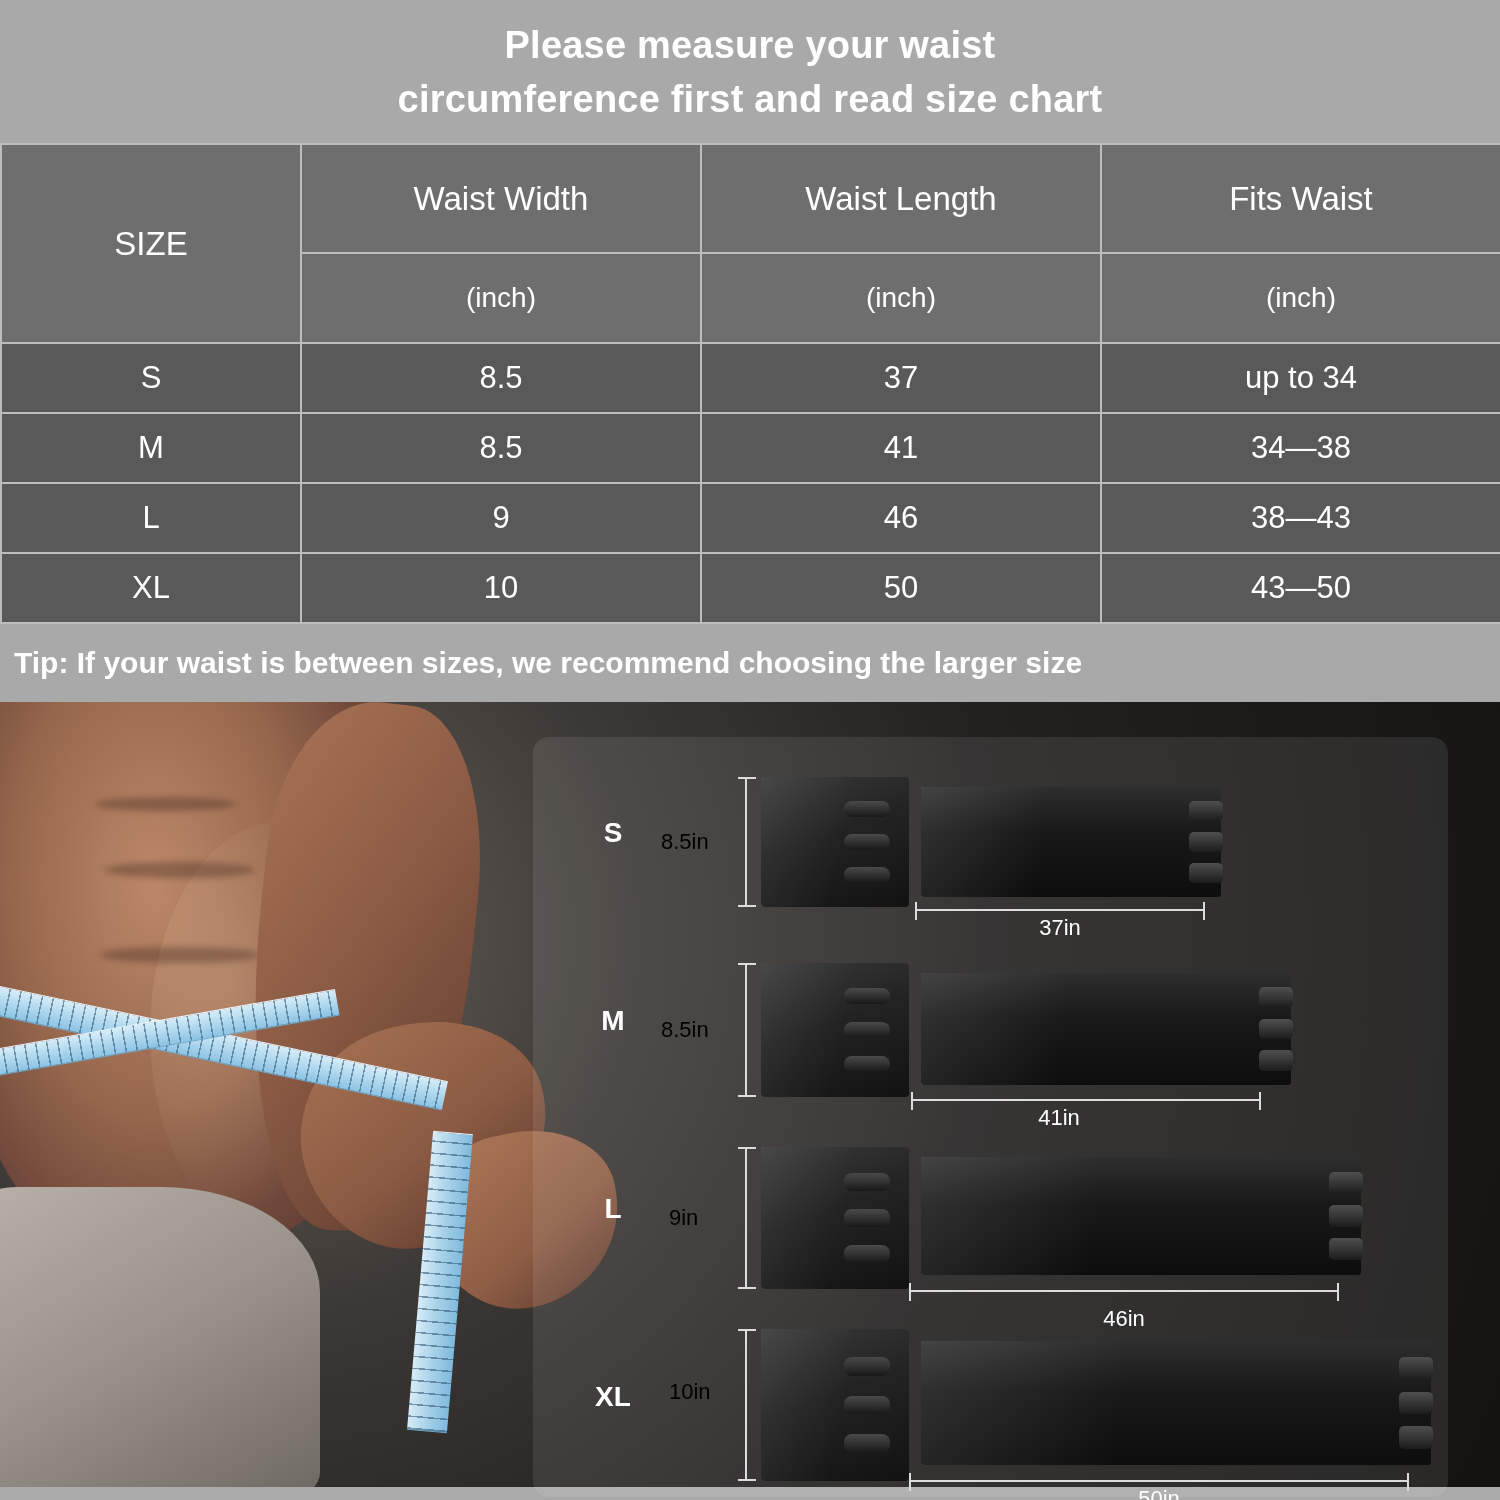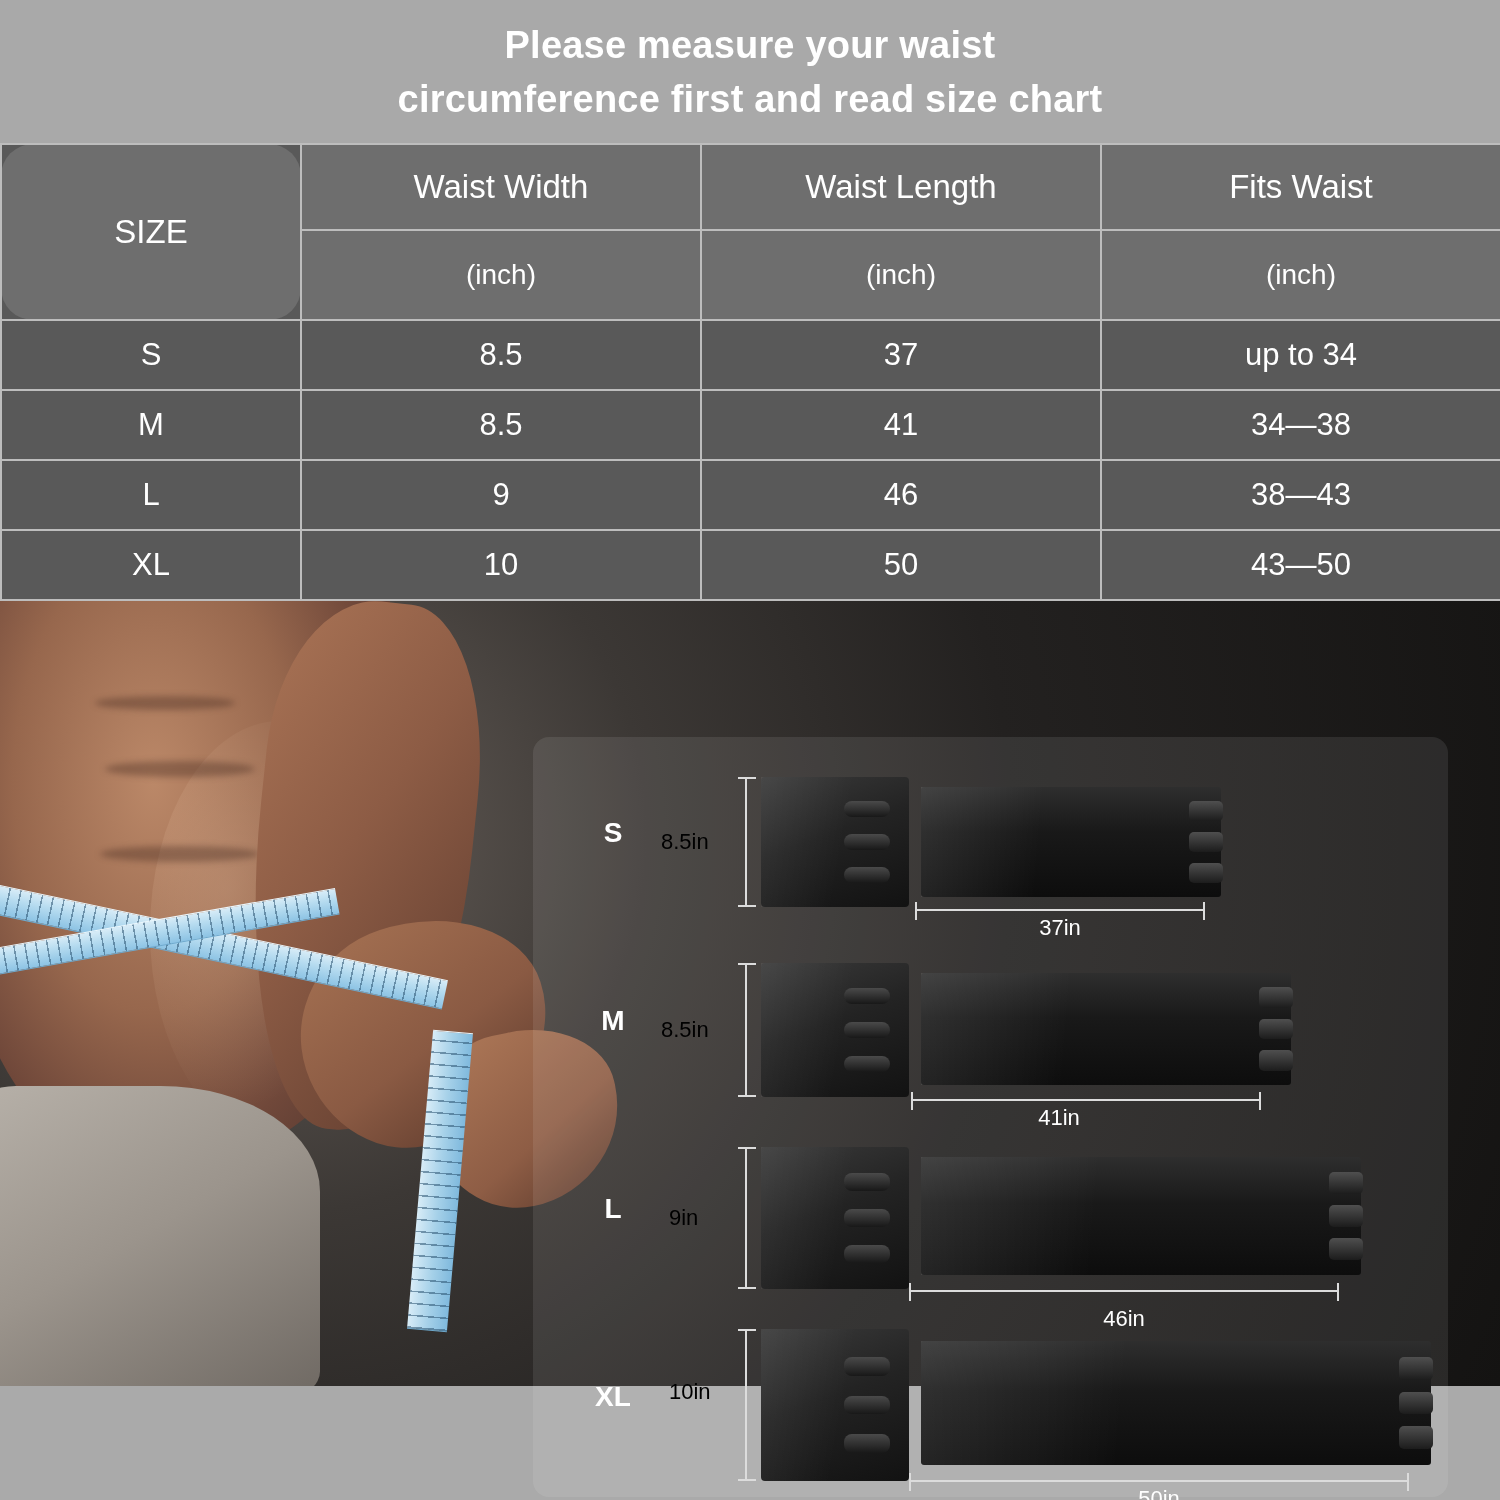"Waist Width" .hdr-top td, .hdr-top th { height: 86px -> 109px }
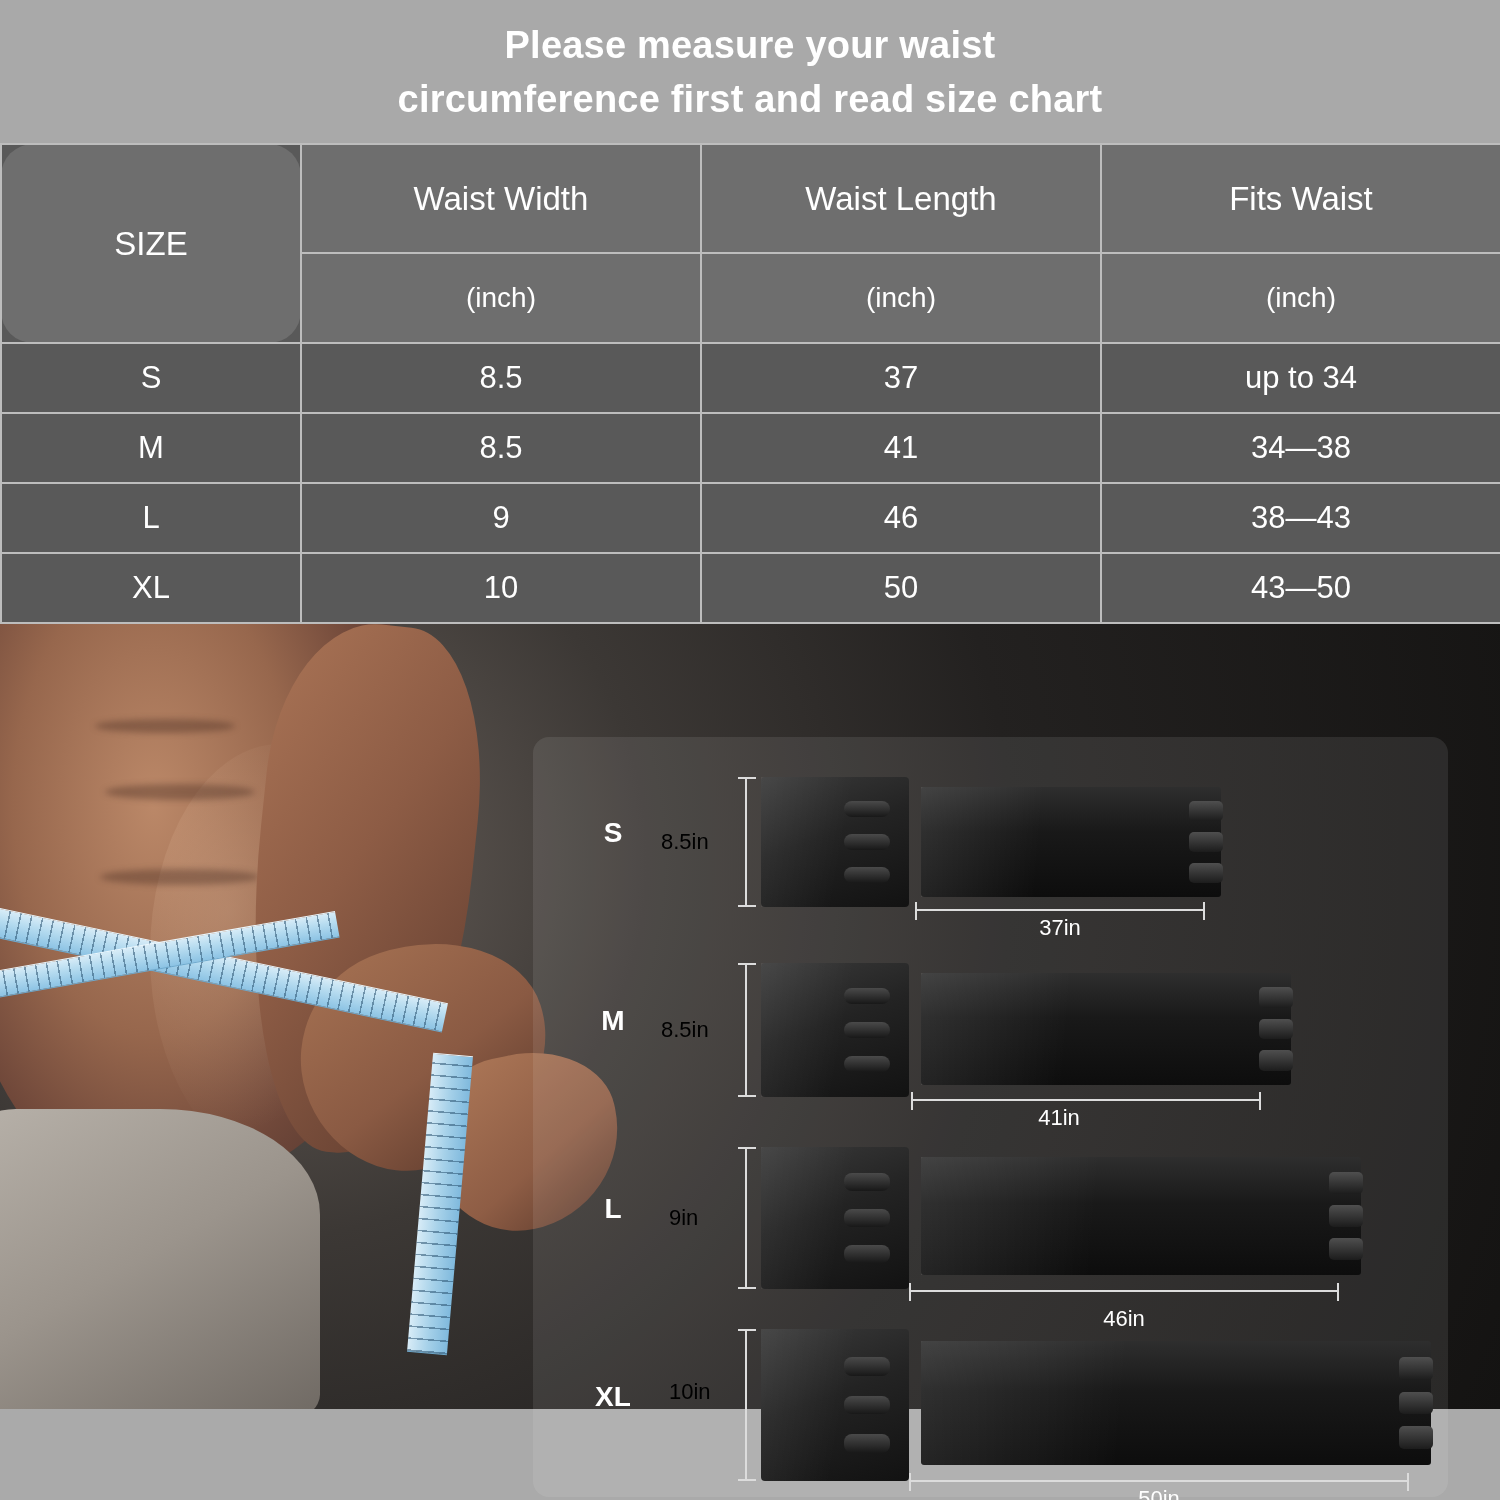"SIZE" .size-cell { border-radius: 32px -> none }
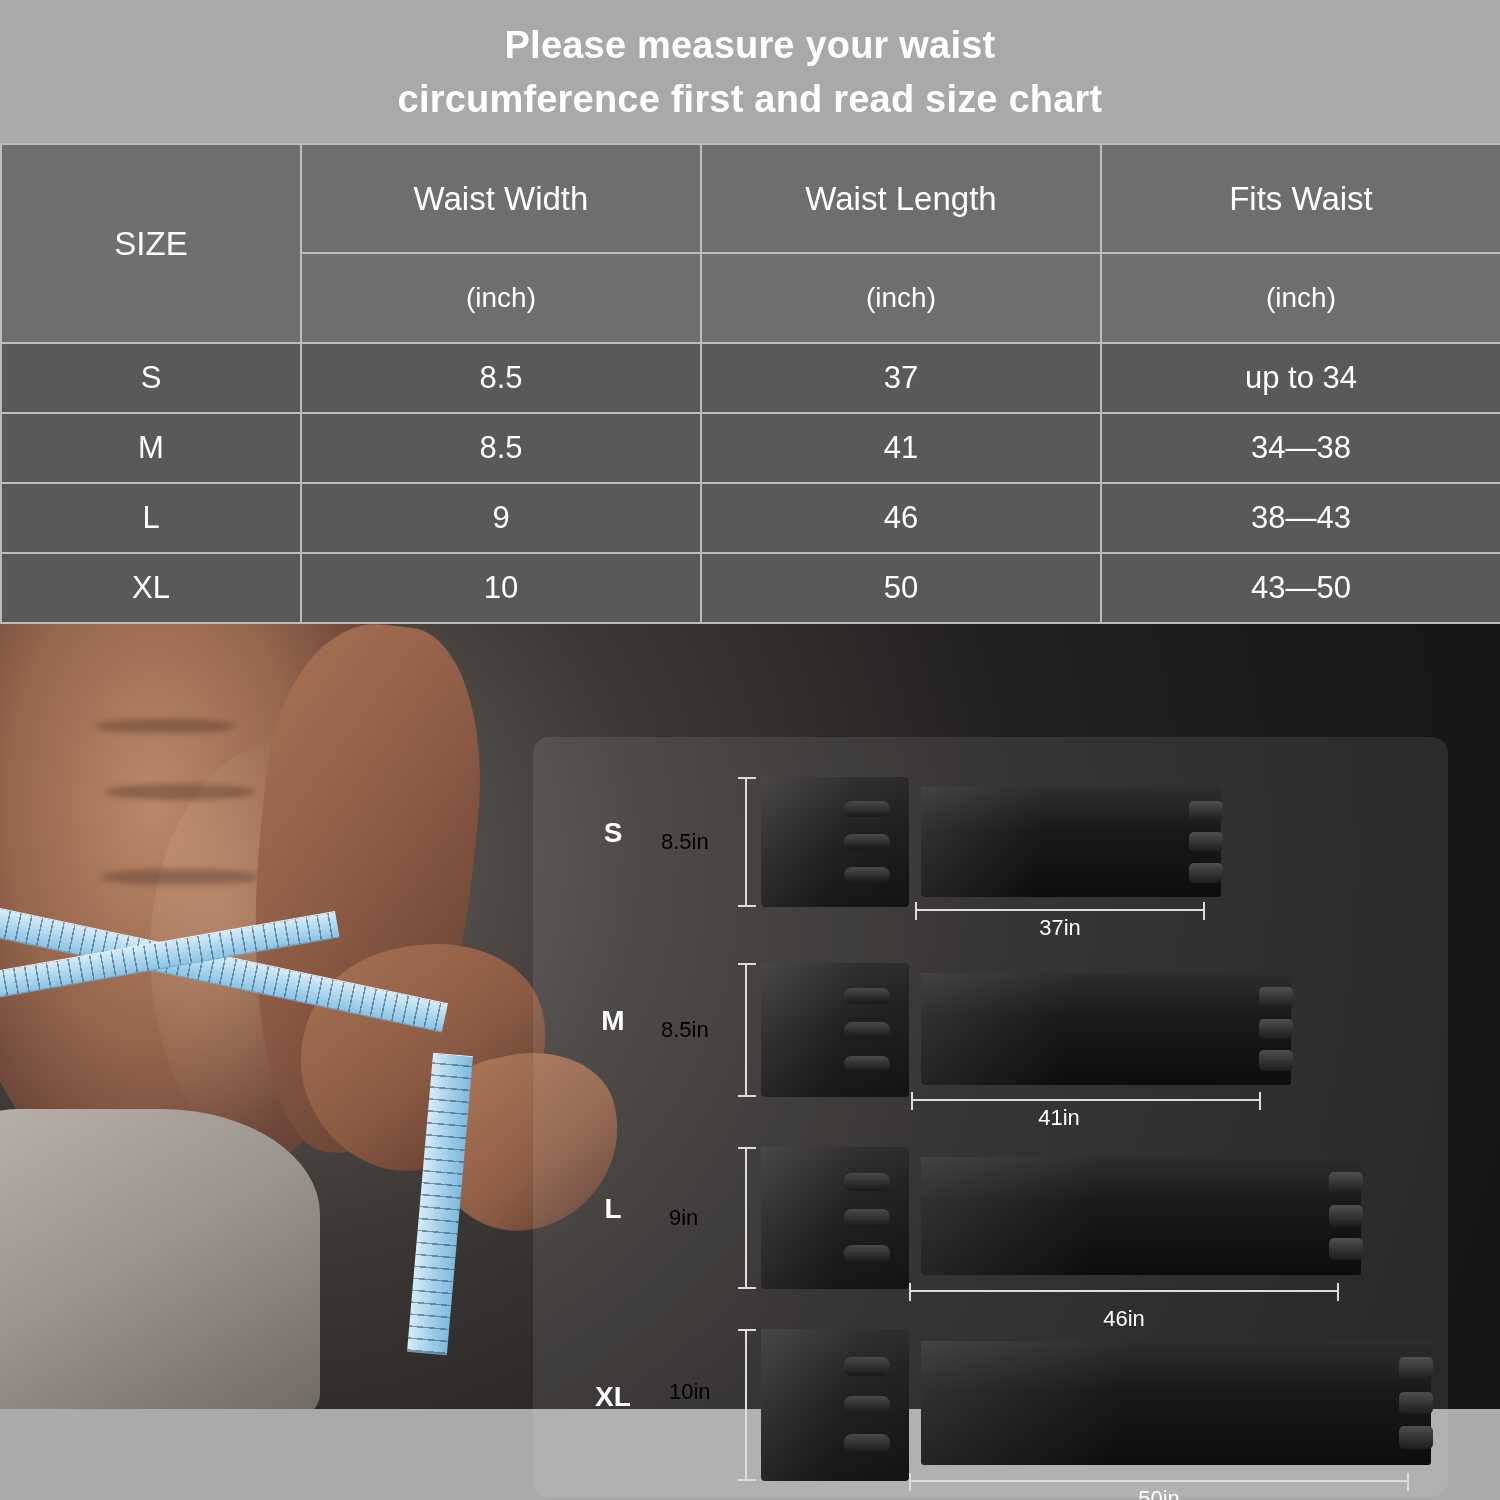"Tip: If your waist is" div.tip-bar { html: none -> <div> <span>Tip: If your waist is between sizes, we recommend choosing the larger size</span> </div> }
